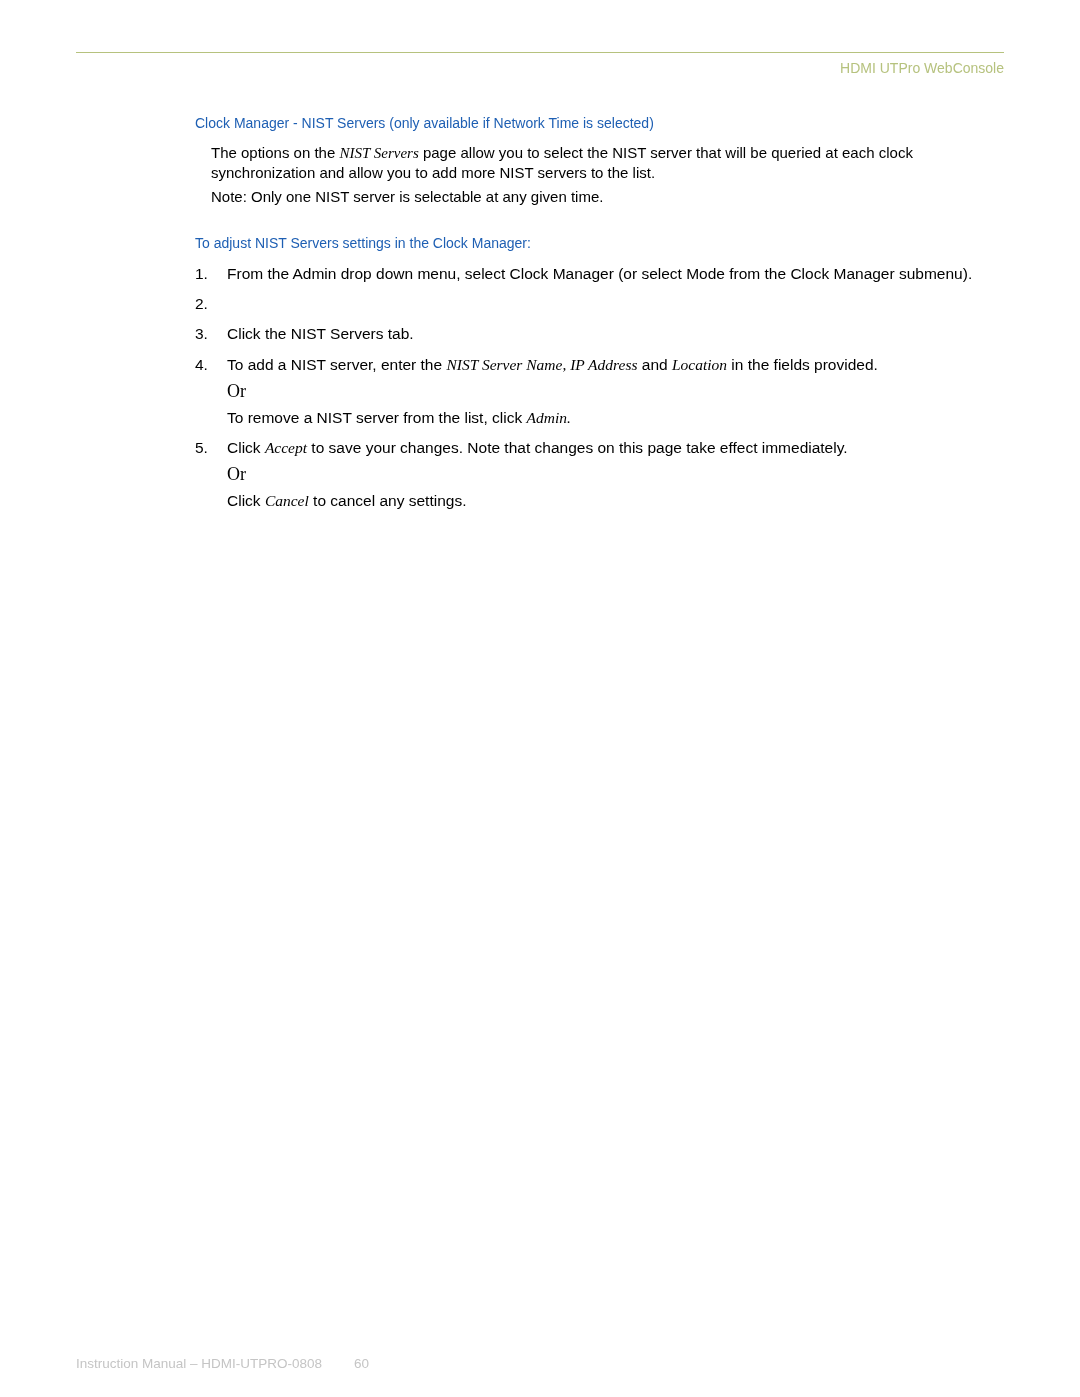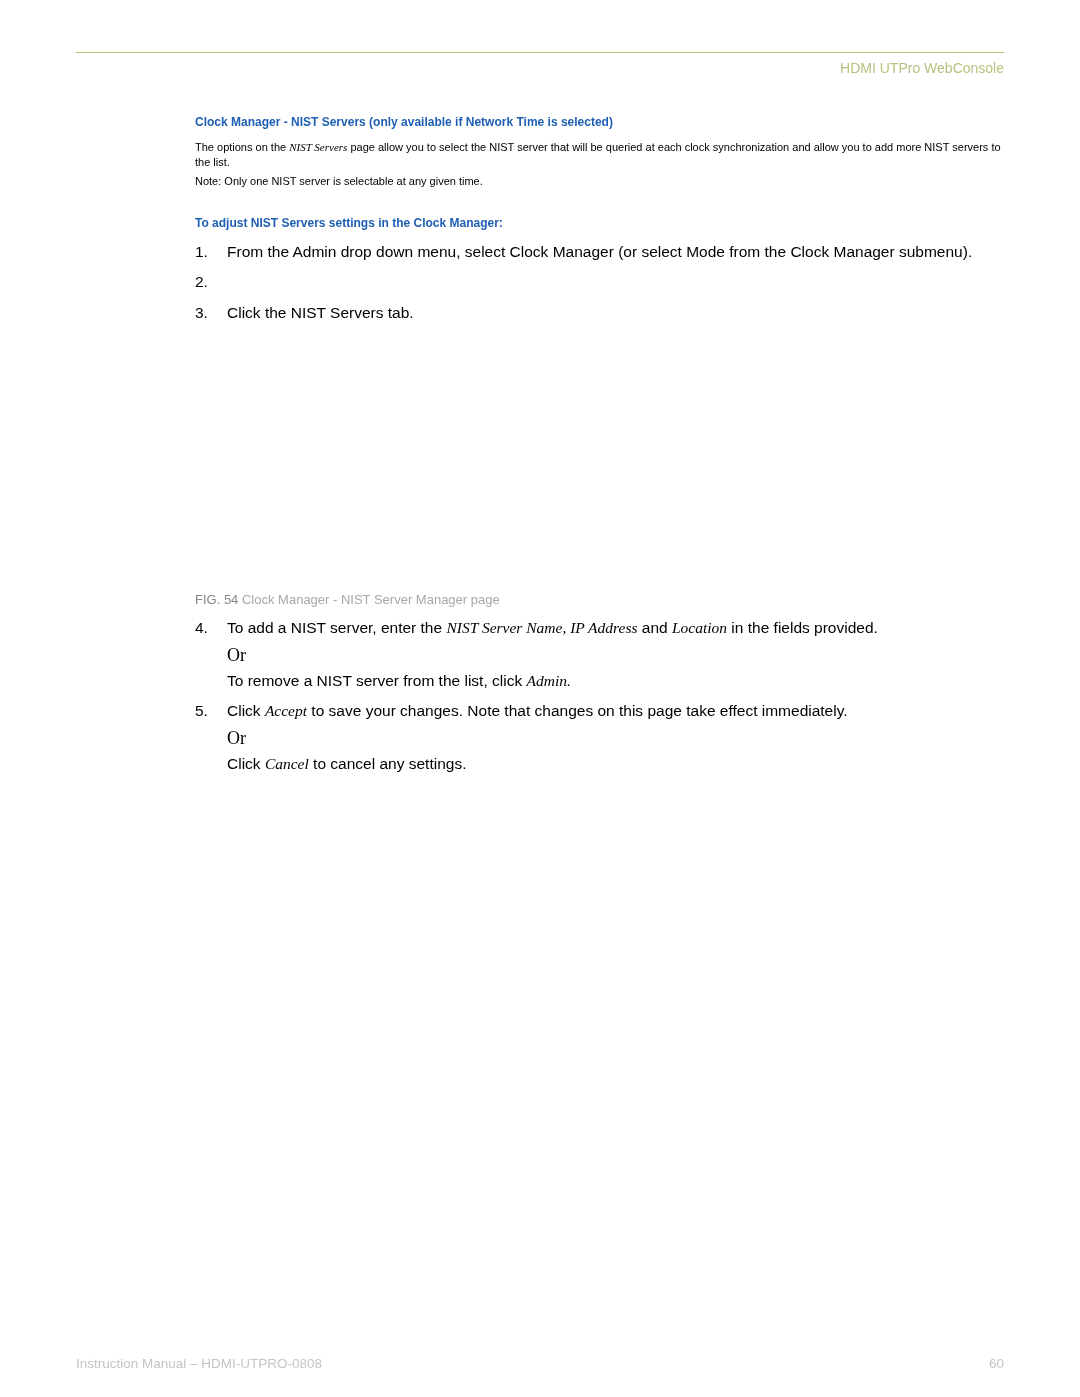"Clock Manager - NIST Servers" .h3 { font-size: 12px -> 14px; font-weight: 700 -> 400 }
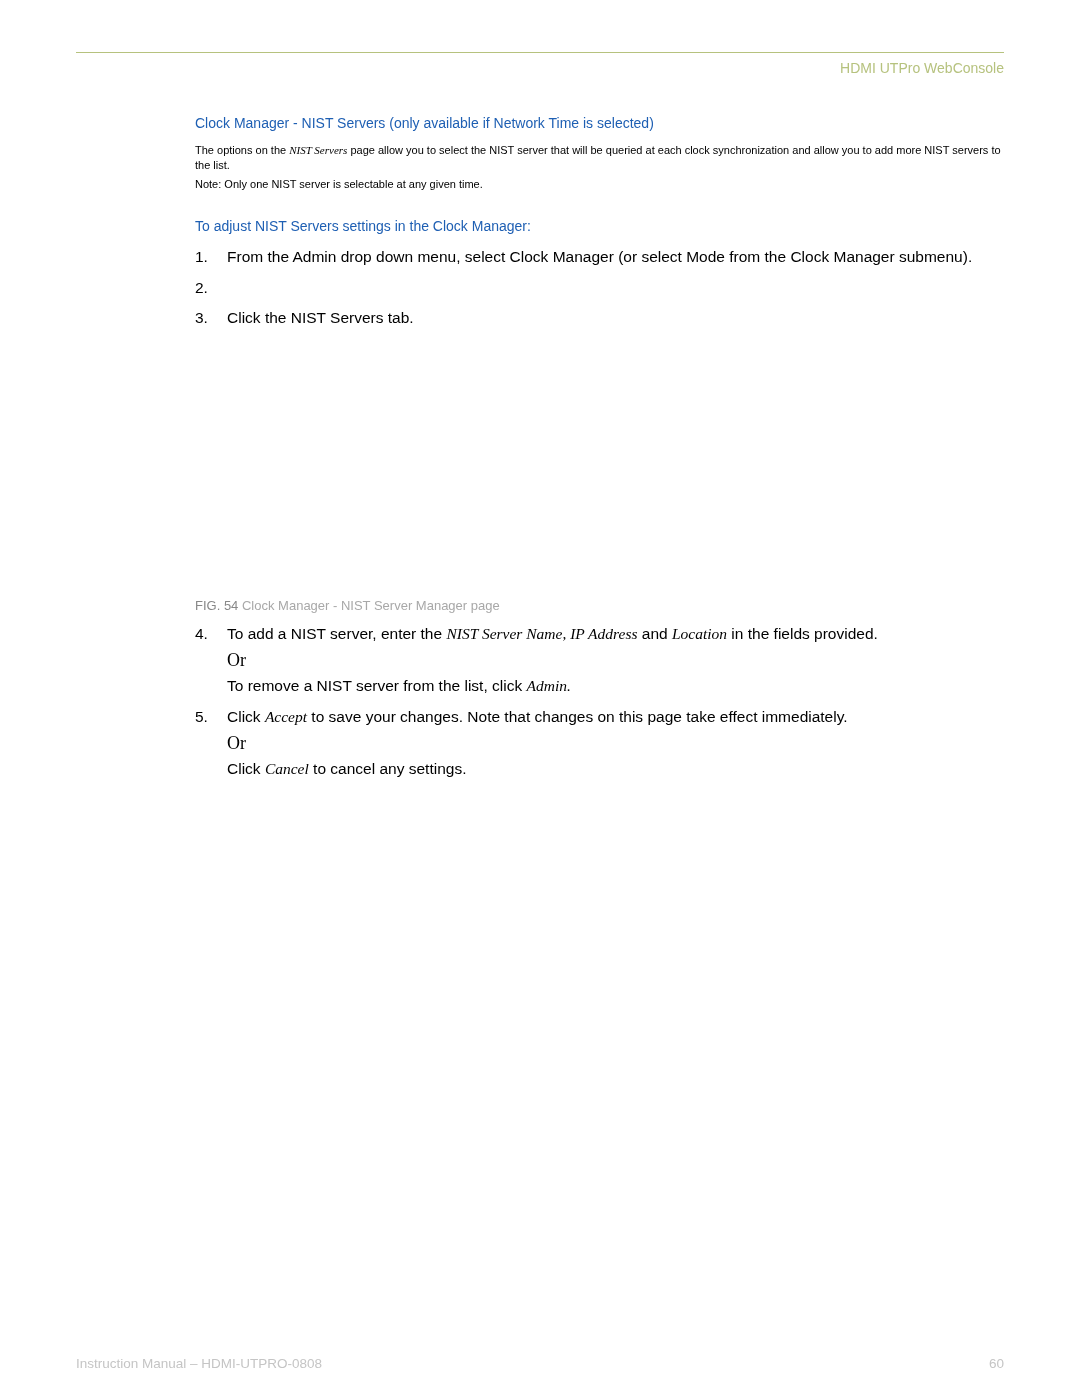"The options on the NIST" .p { font-size: 11px -> 15px; margin: 0 0 4px 0 -> 0 0 4px 16px }
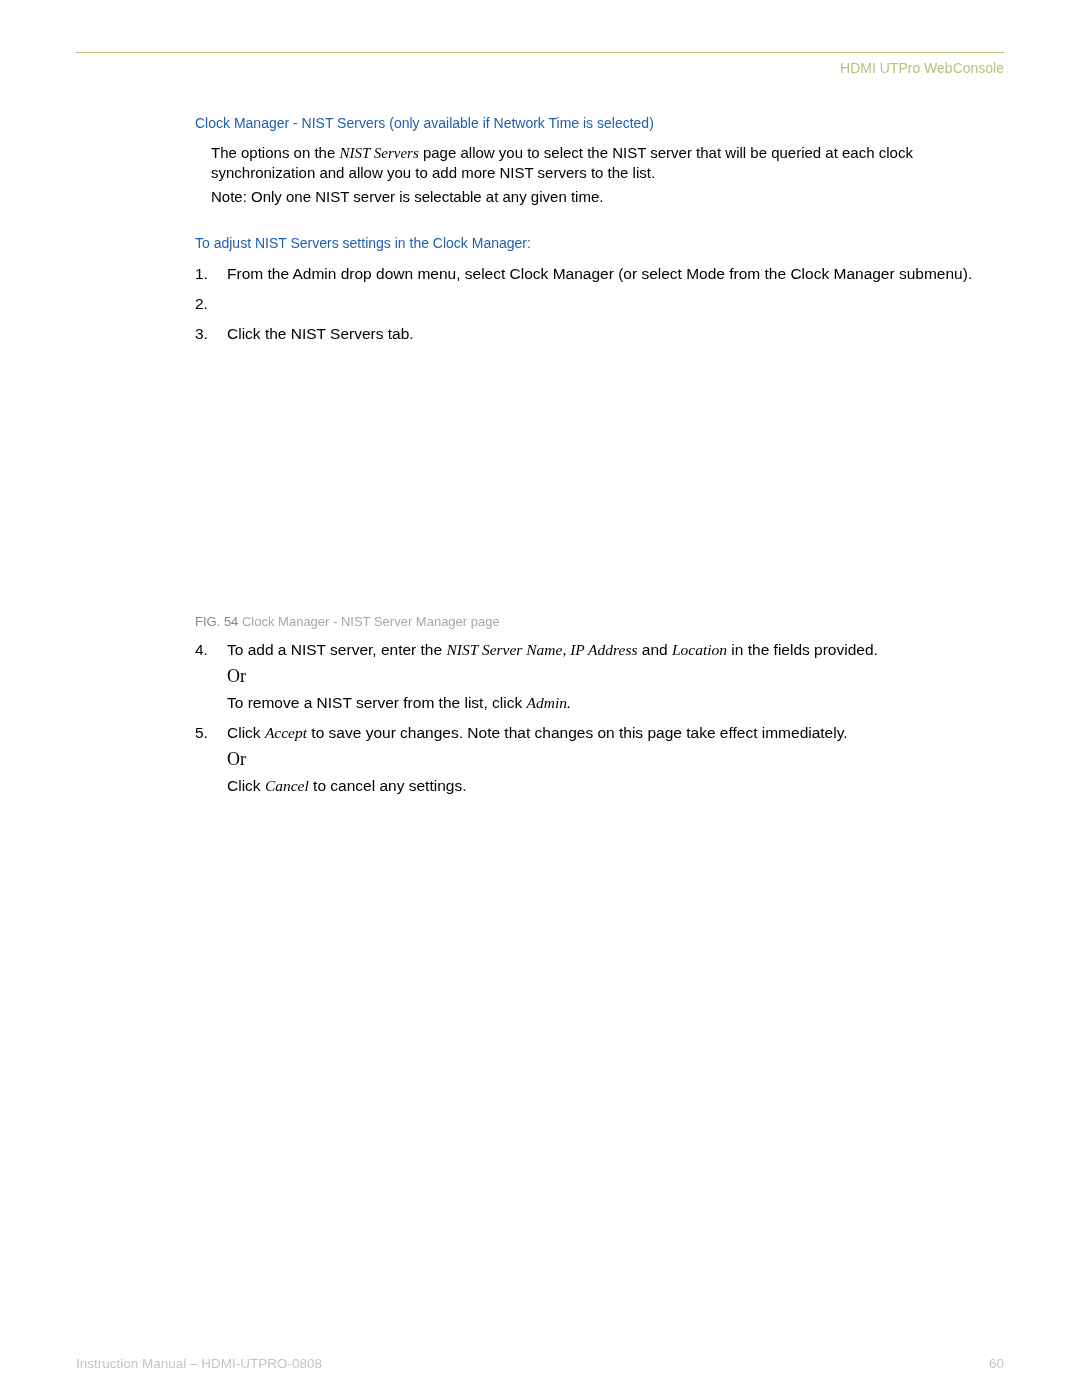"FIG. 54 Clock Manager -" div.fig { html: <div> <span>FIG. 54</span><span> Clock Manager - NIST Server Manager page</span> </div> -> none }
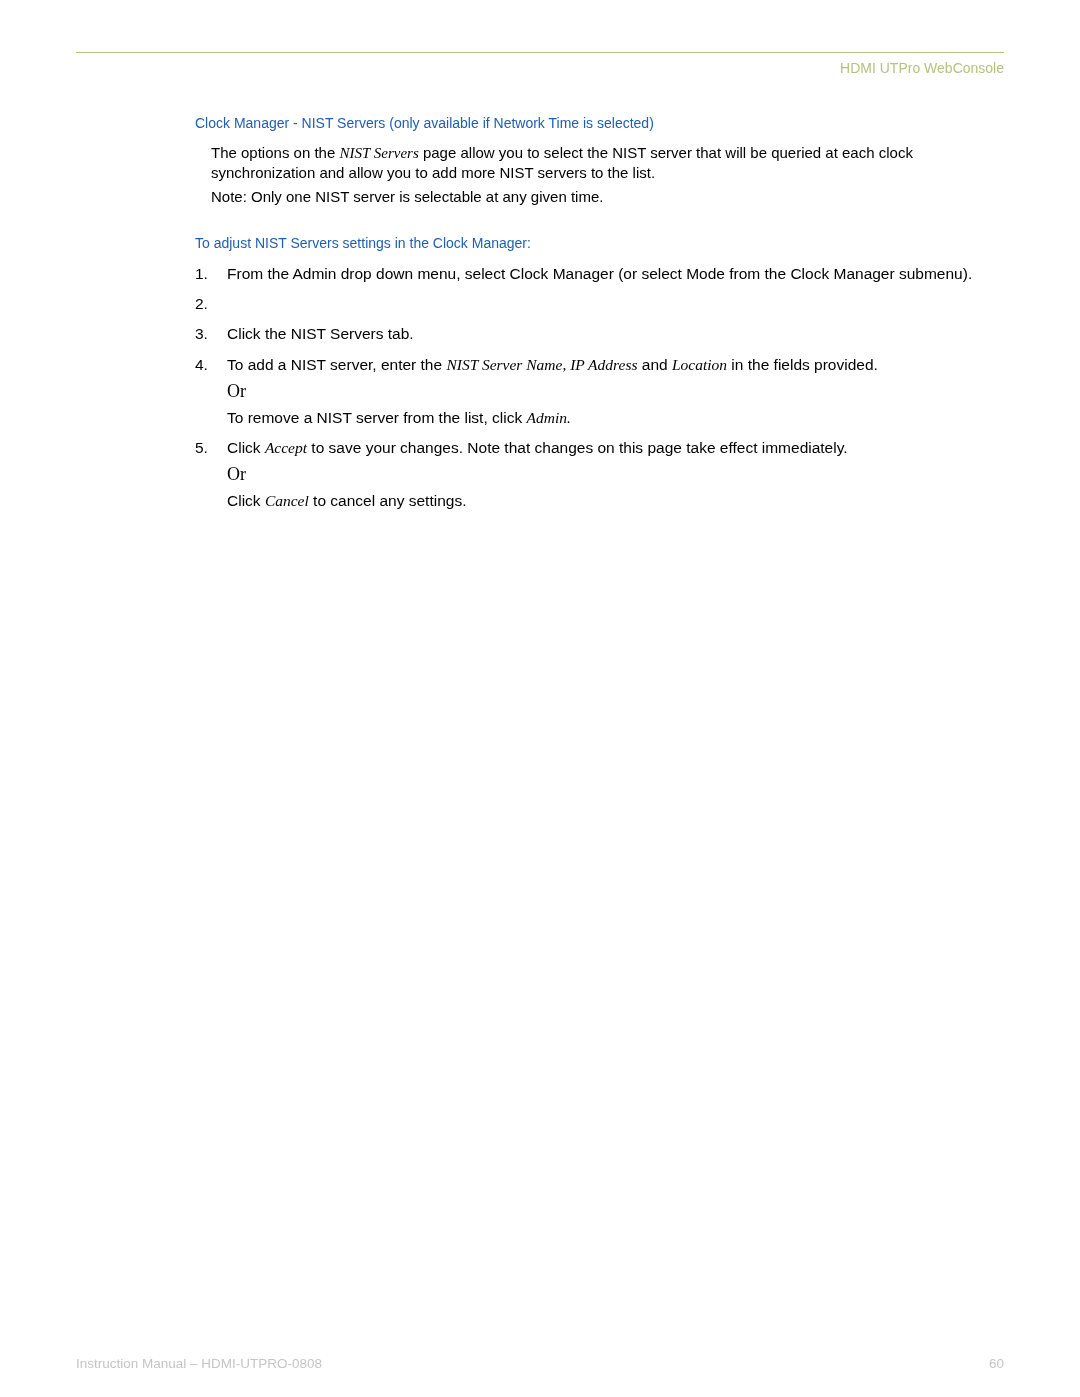"Instruction Manual – HDMI-UTPRO-0808" .footer { gap: none -> 32px; justify-content: space-between -> none }
